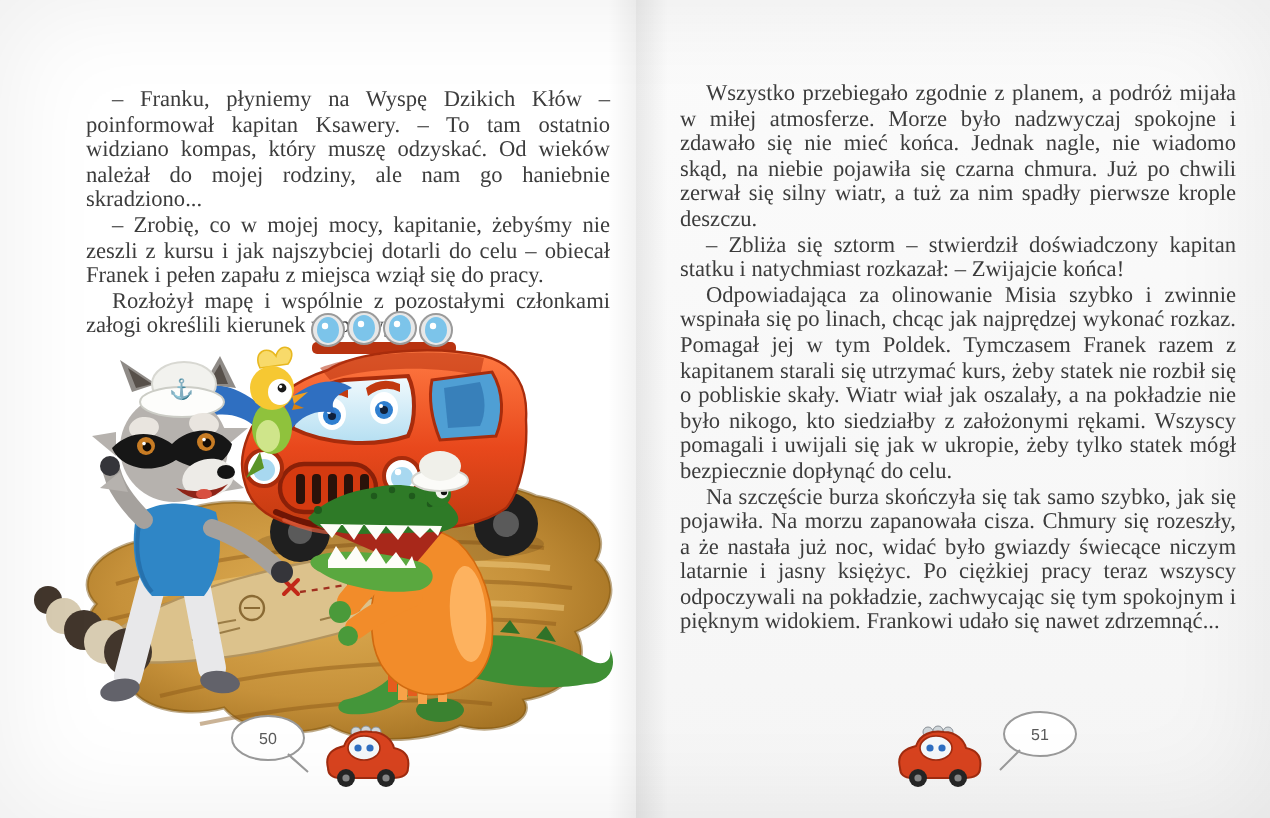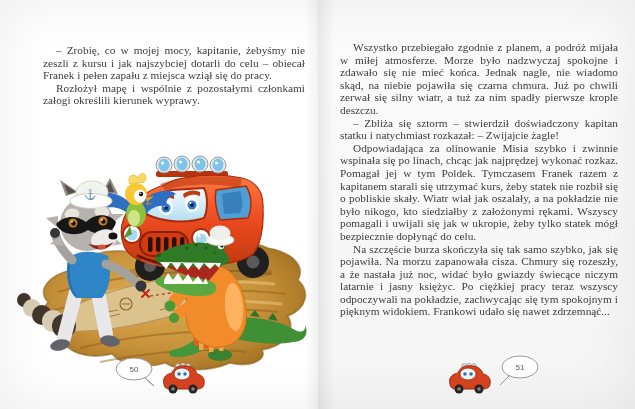"– Franku, płyniemy na Wyspę" p { html: none -> <p>– Franku, płyniemy na Wyspę Dzikich Kłów – poinformował kapitan Ksawery. – To tam ostatnio widziano kompas, który muszę odzyskać. Od wieków należał do mojej rodziny, ale nam go haniebnie skradziono...</p> }
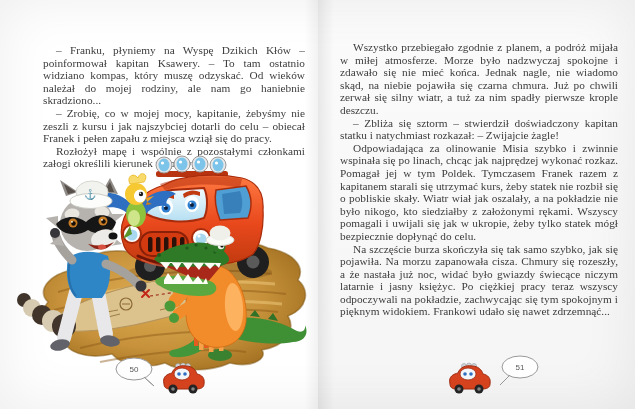"– Zbliża się sztorm –" p { text: żagle -> końca }
